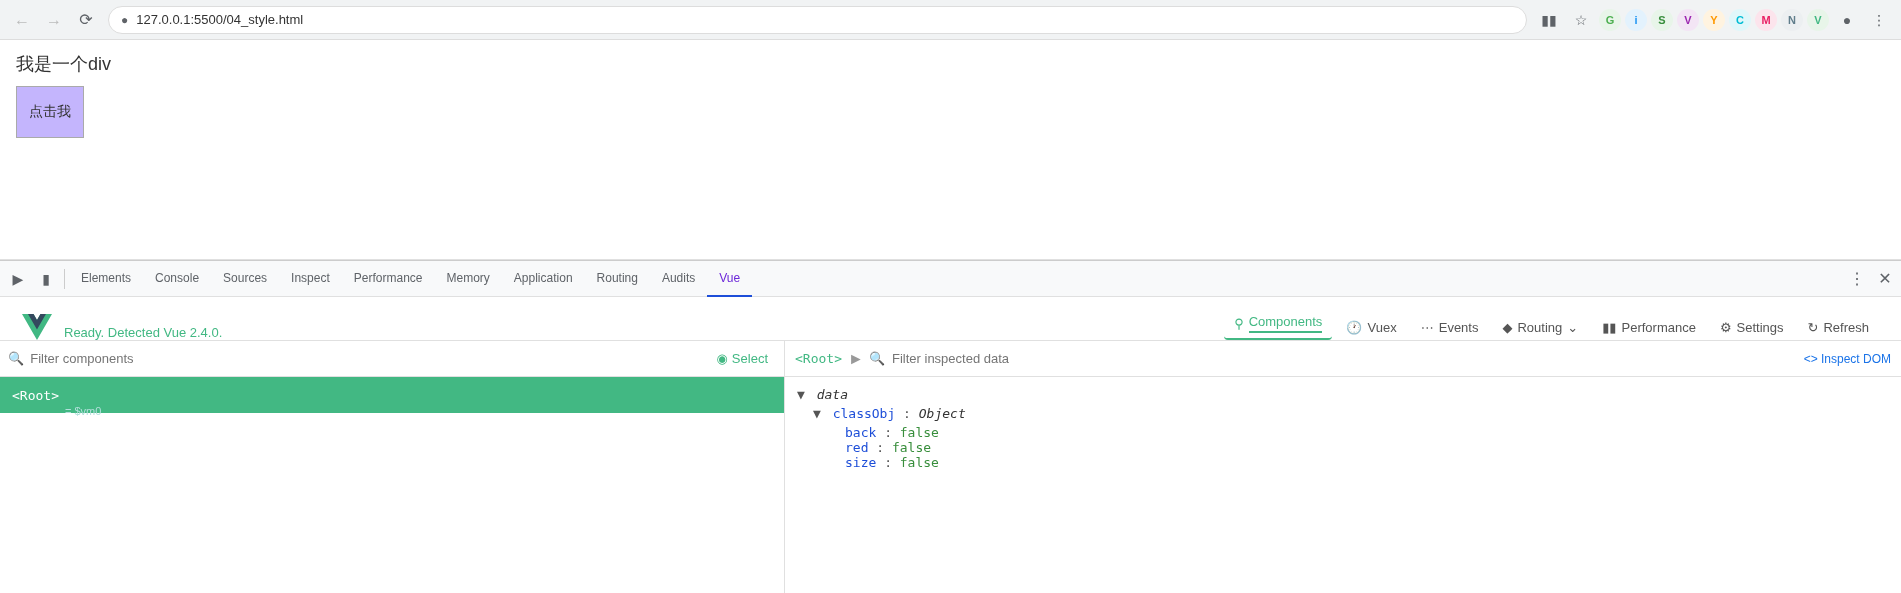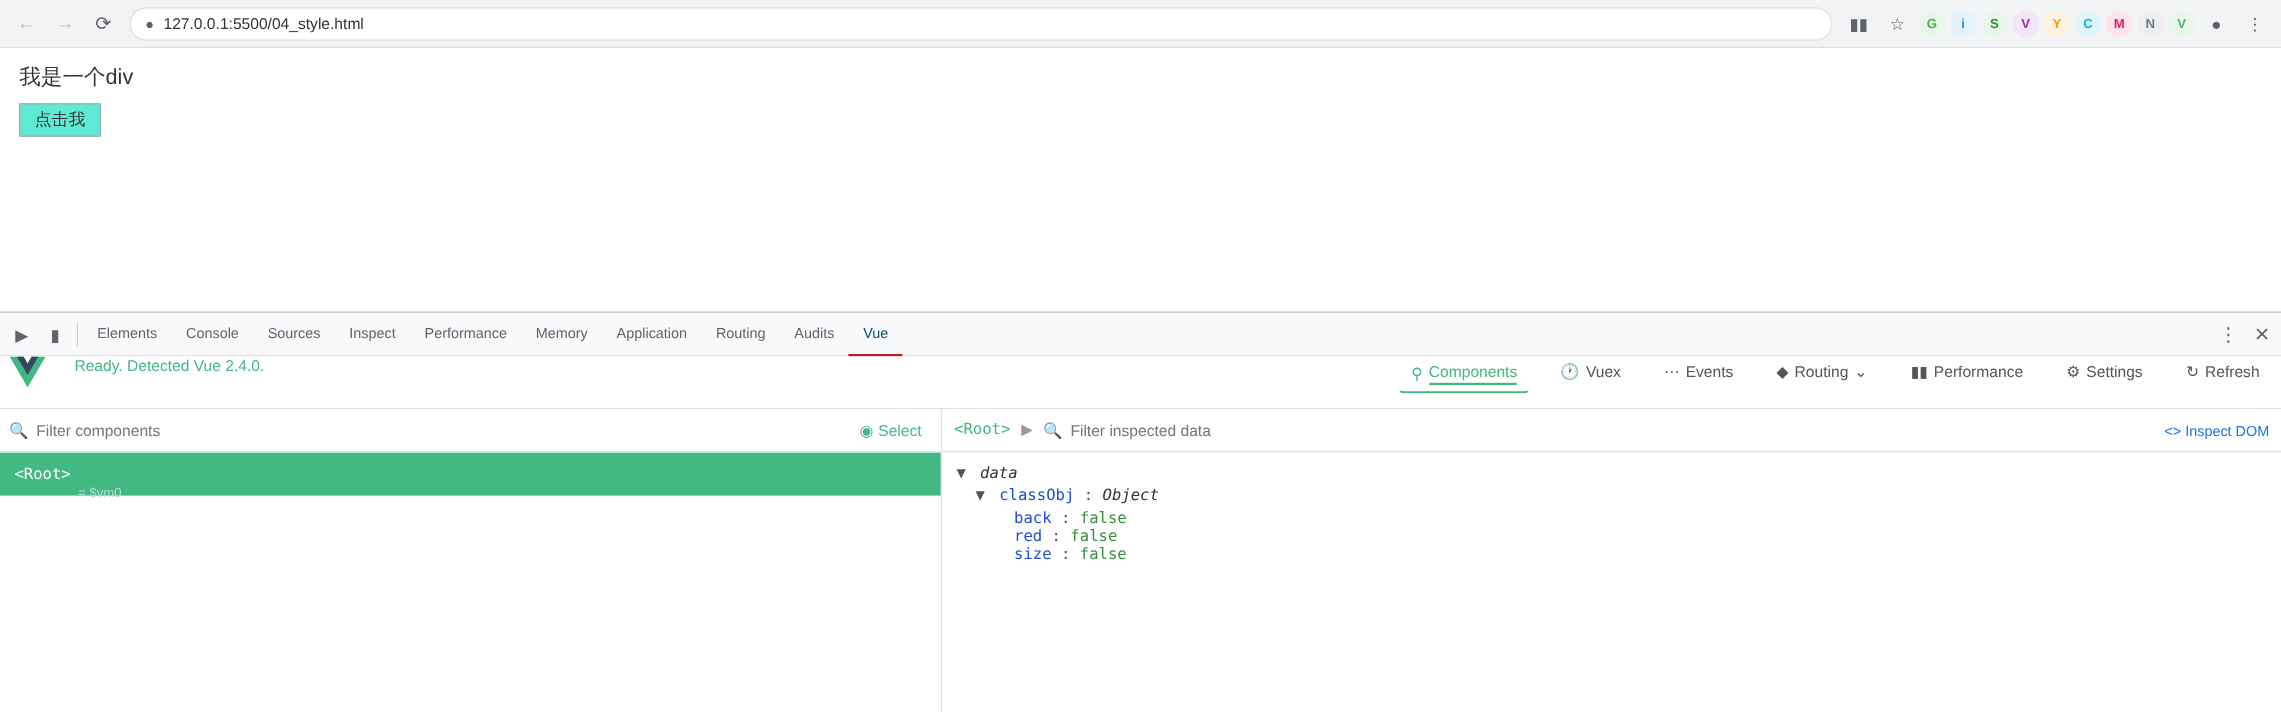"点击我" .page-button { background: #5eead4 -> #c4b5fd; padding: 4px 12px -> 16px 12px }
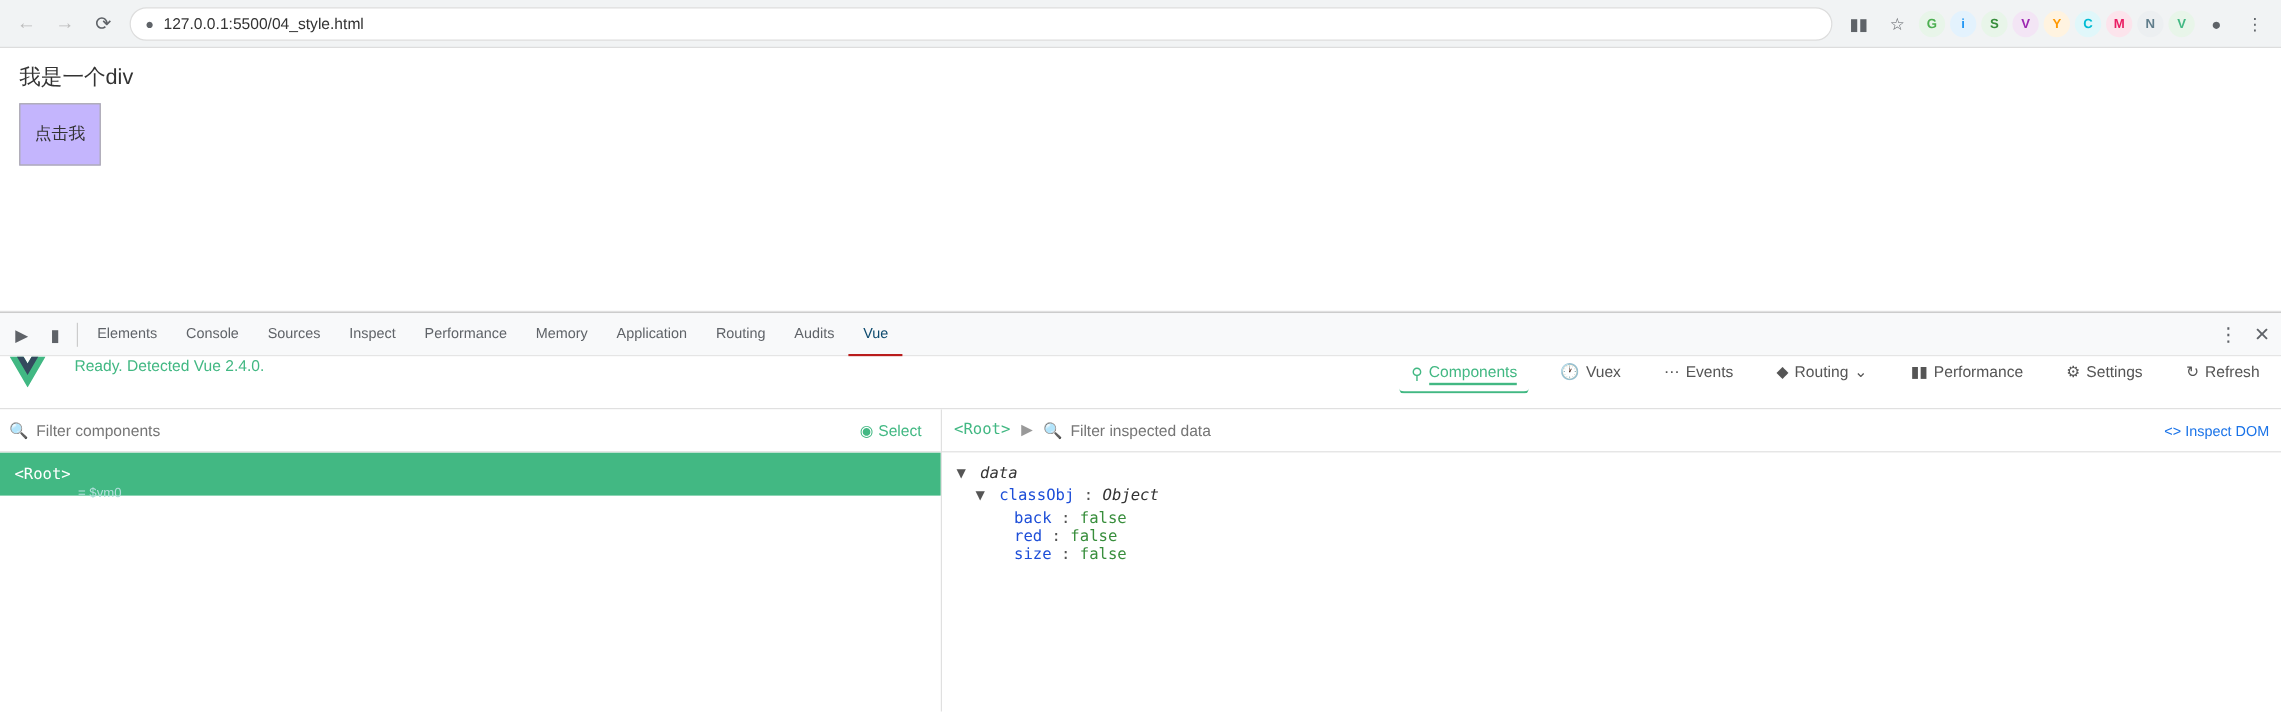"Vue" .devtools-tab.vue-active { border-bottom: 2px solid #b91c1c -> 2px solid #1d4ed8; color: #0c4a6e -> #6d28d9 }
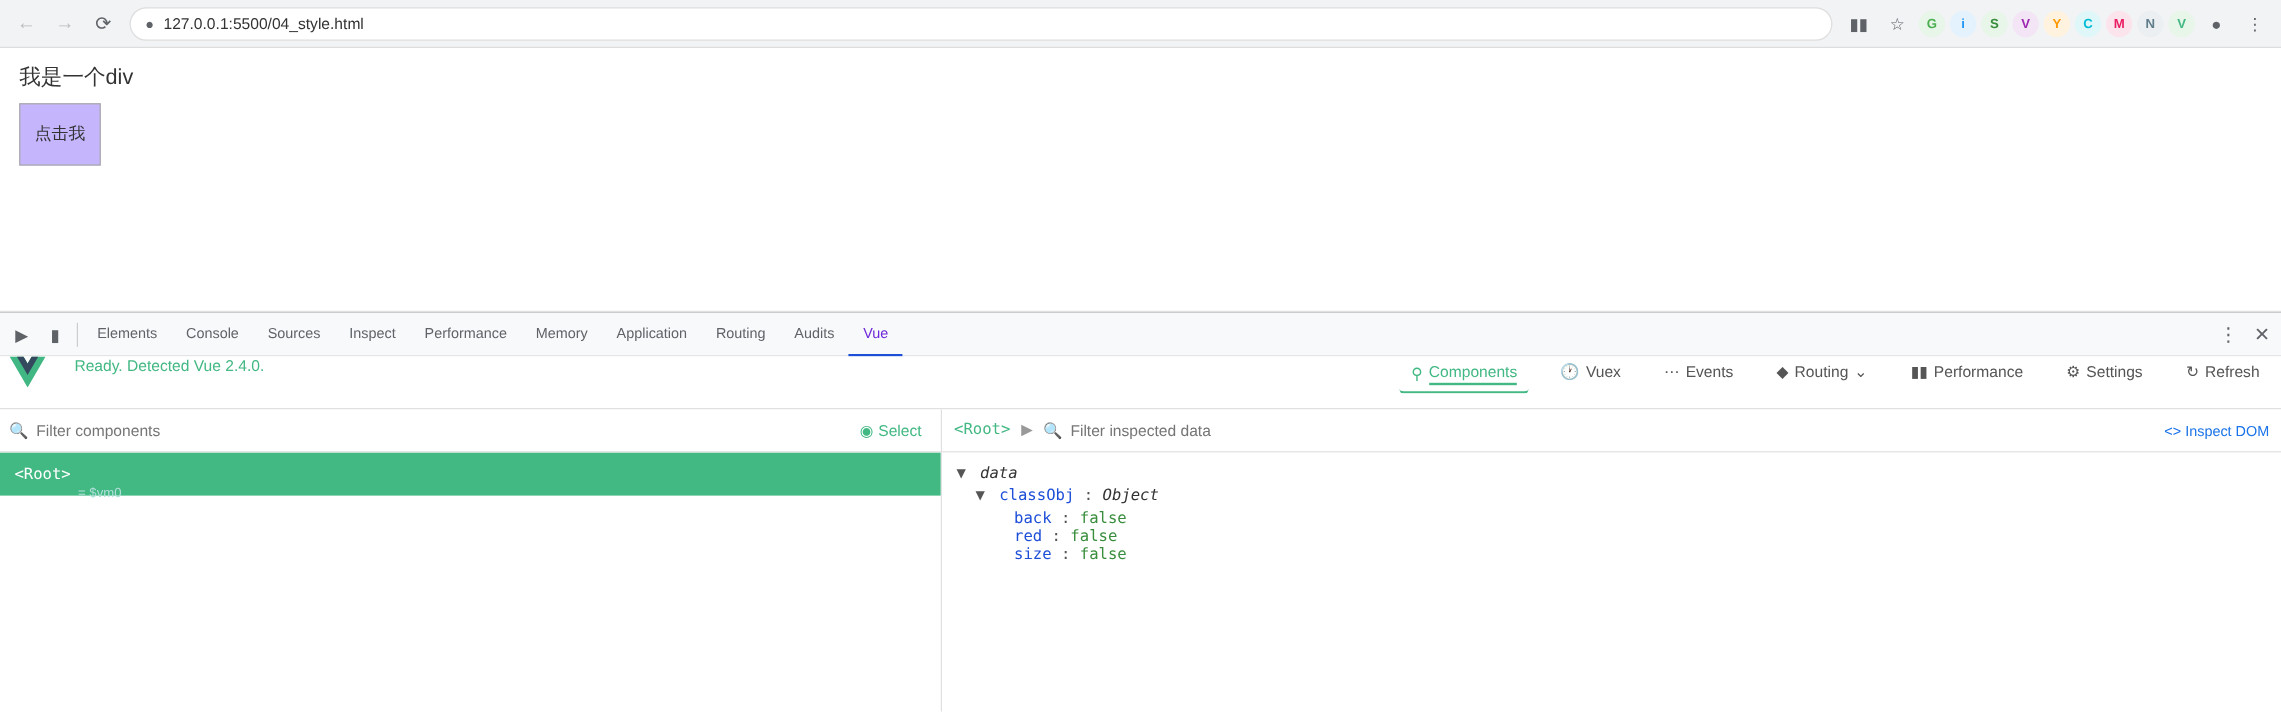"Ready. Detected Vue 2.4.0." .vue-toolbar { align-items: flex-start -> flex-end; gap: 16px -> 4px; padding: 0 8px -> 0 22px }
